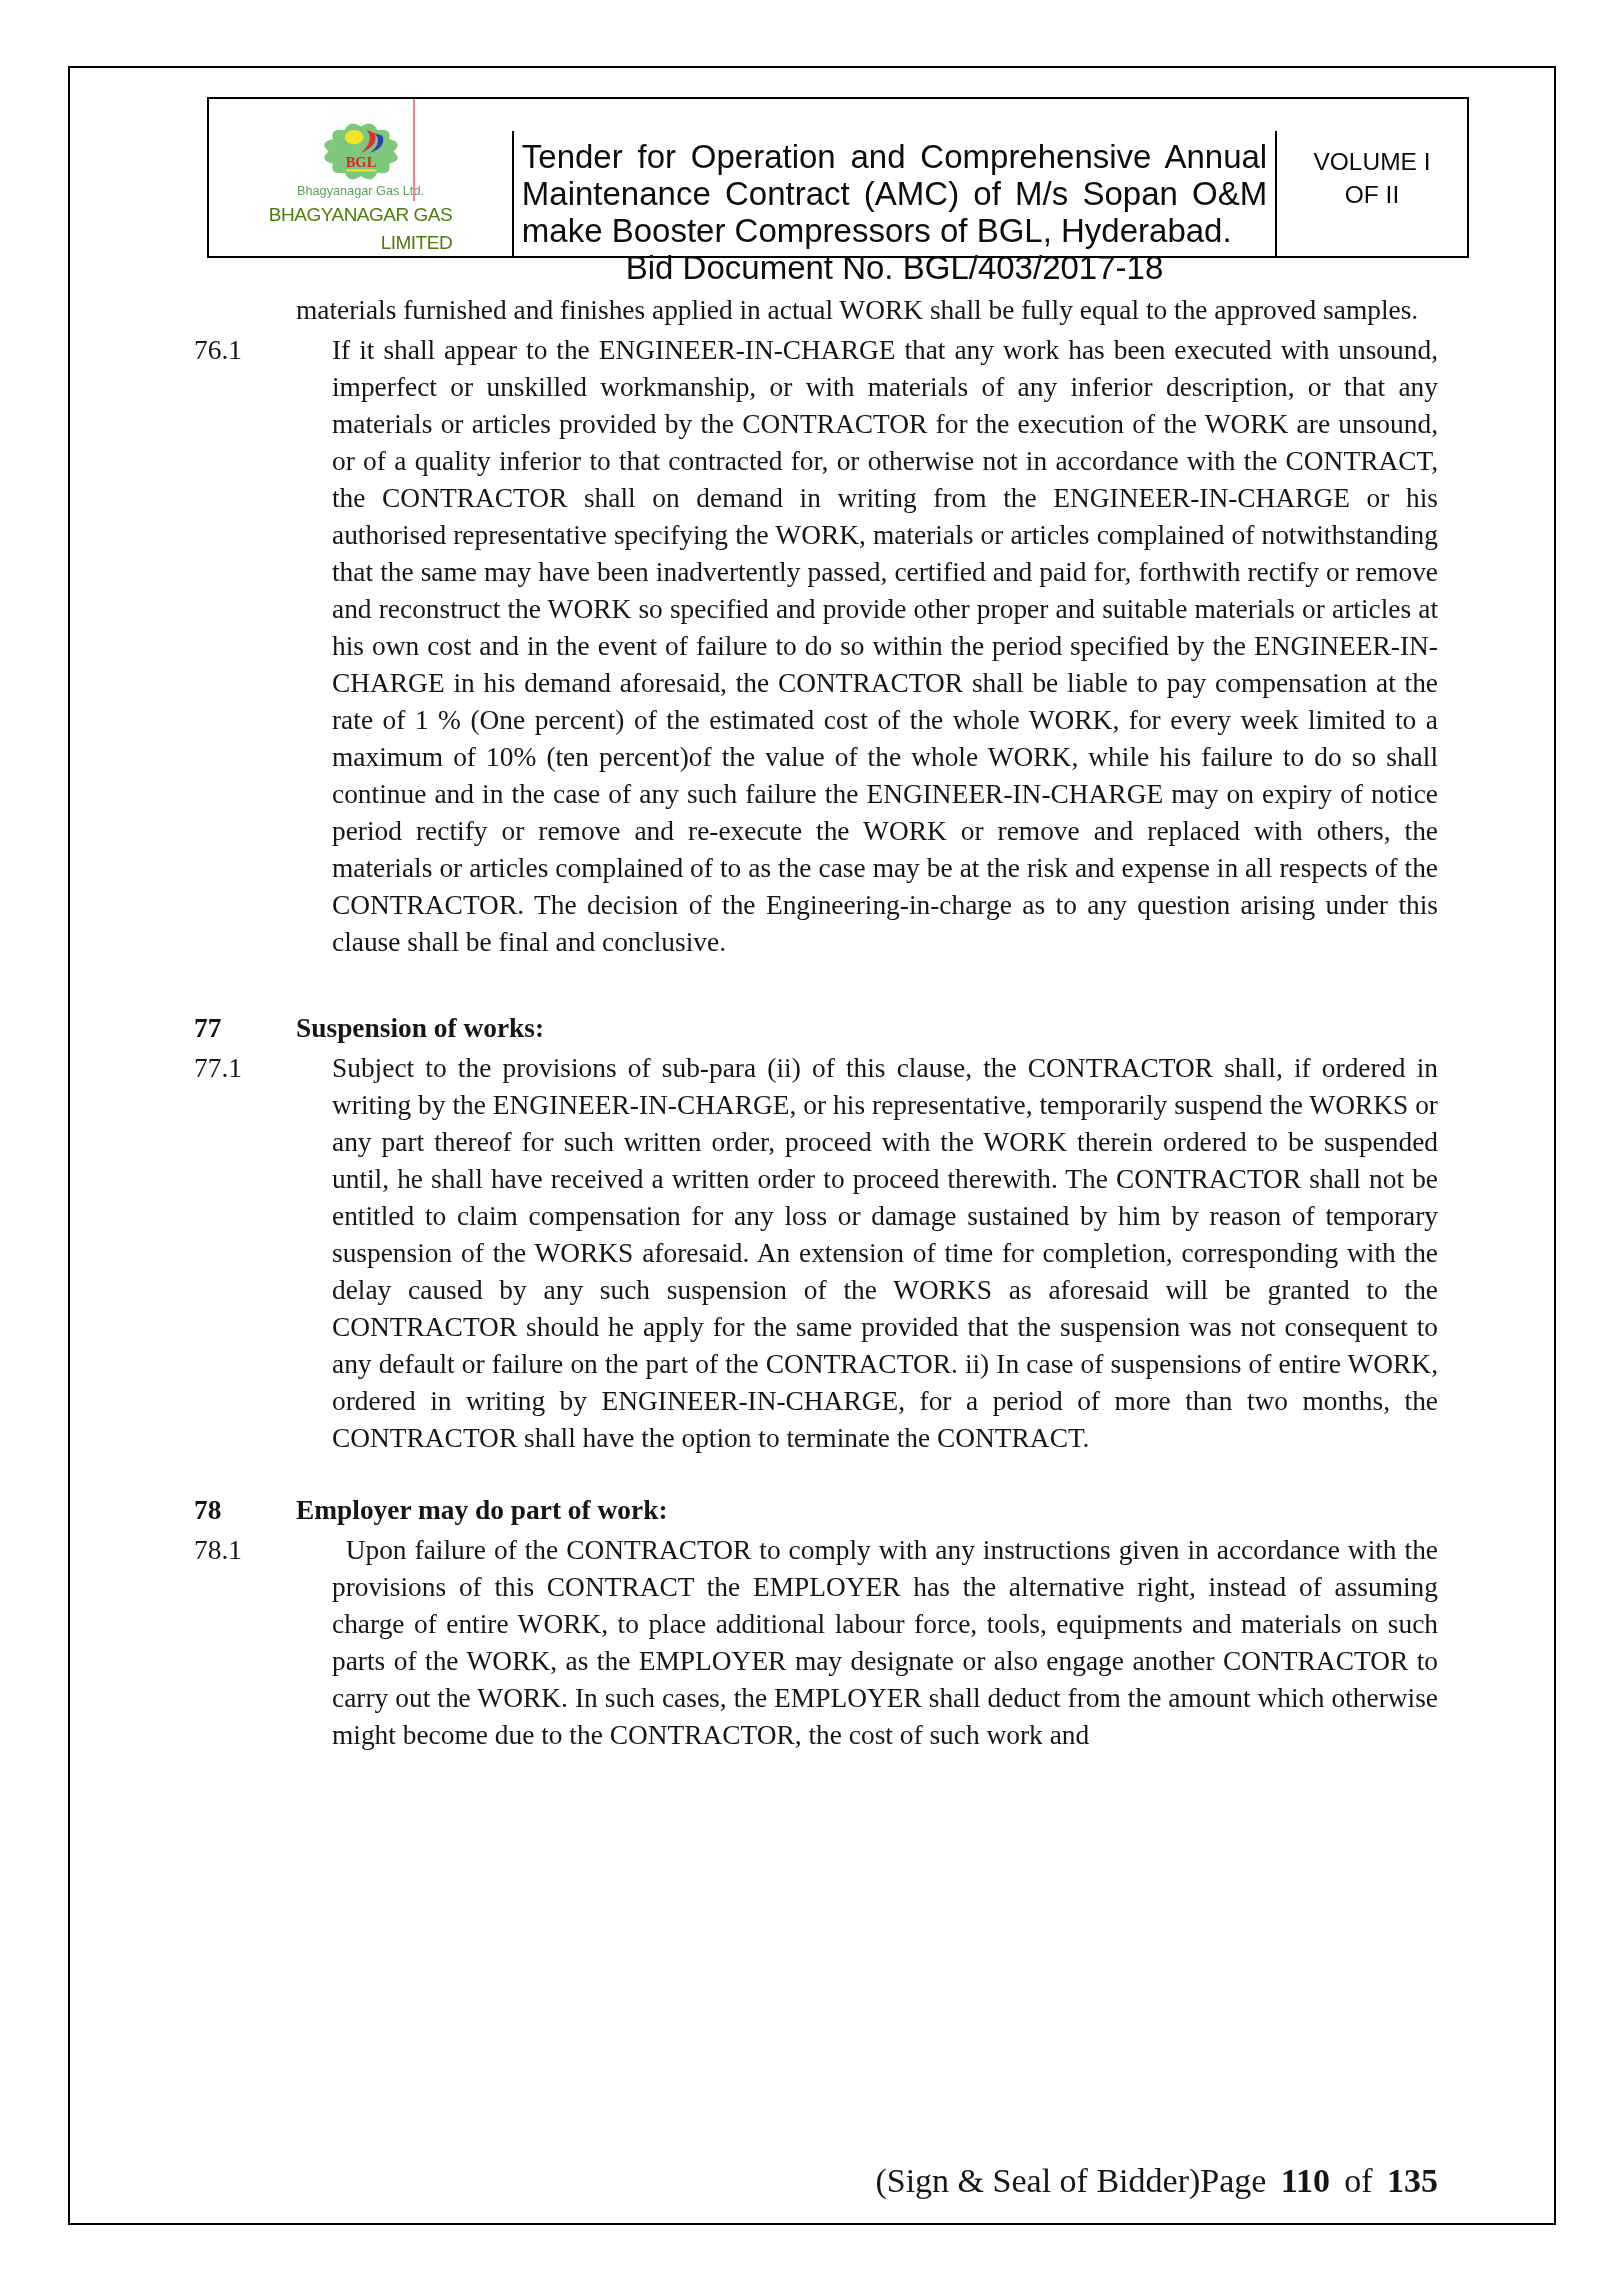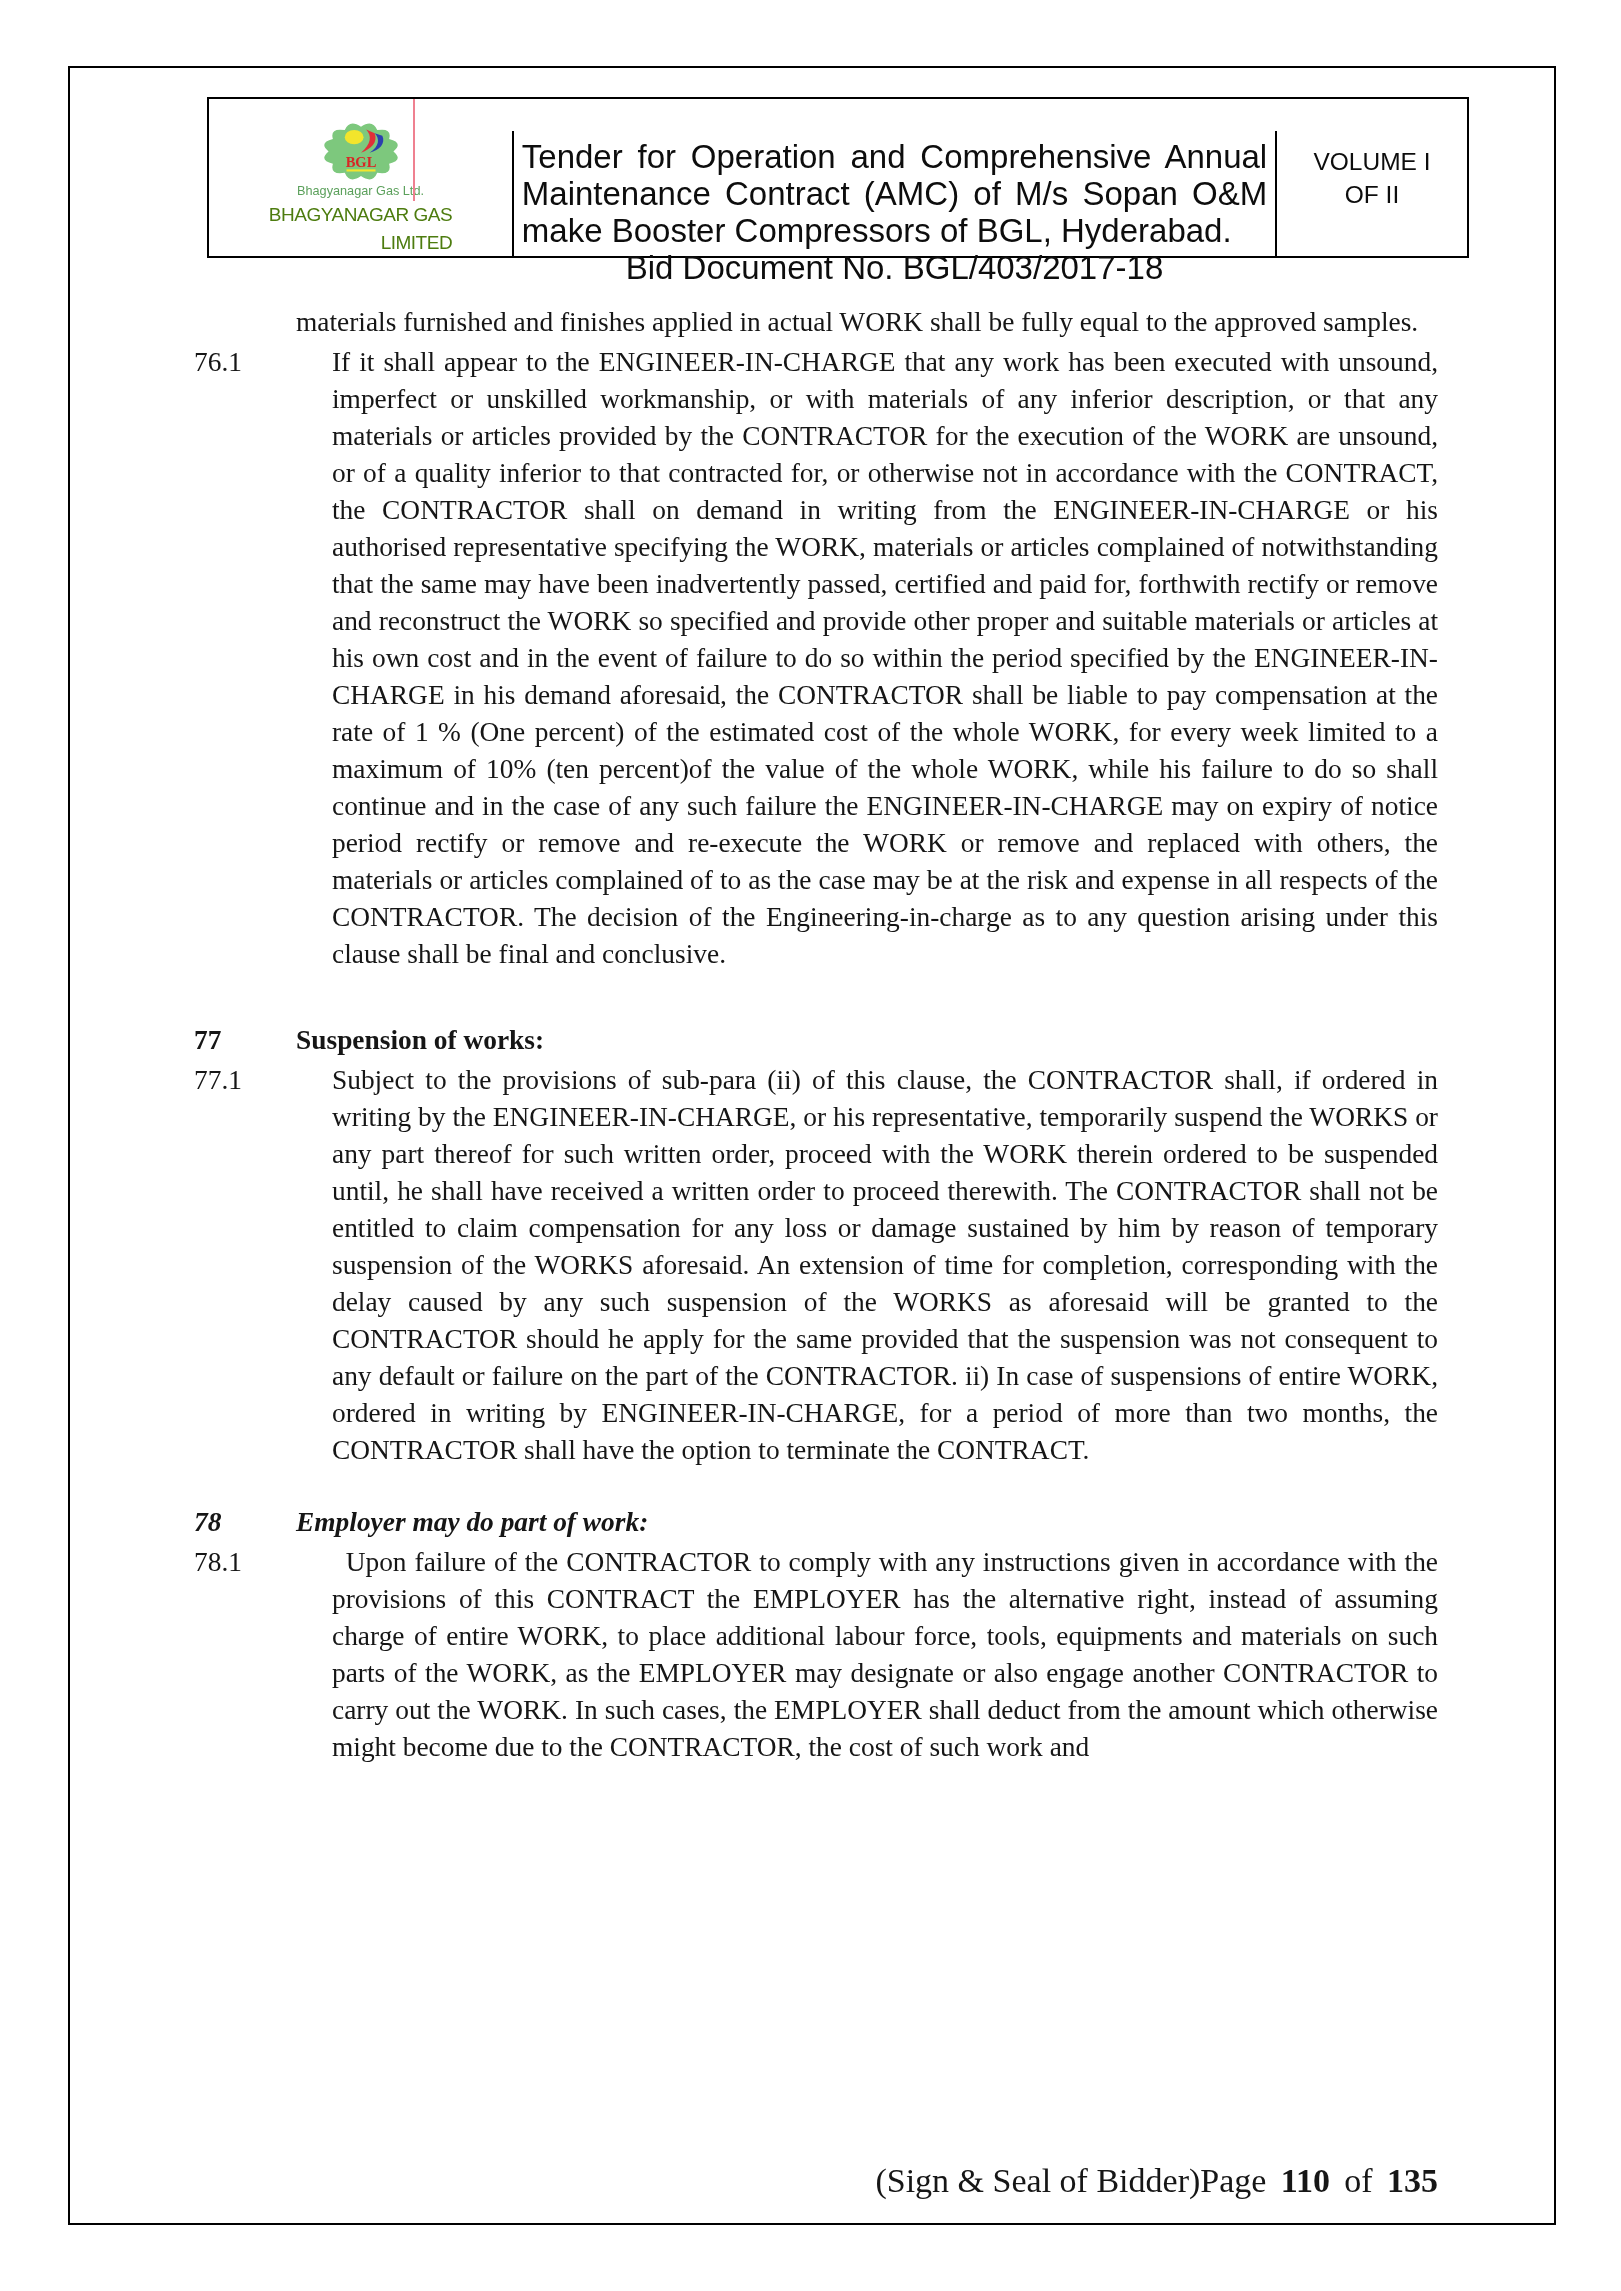"materials furnished and finishes applied" .content { top: 304px -> 292px }
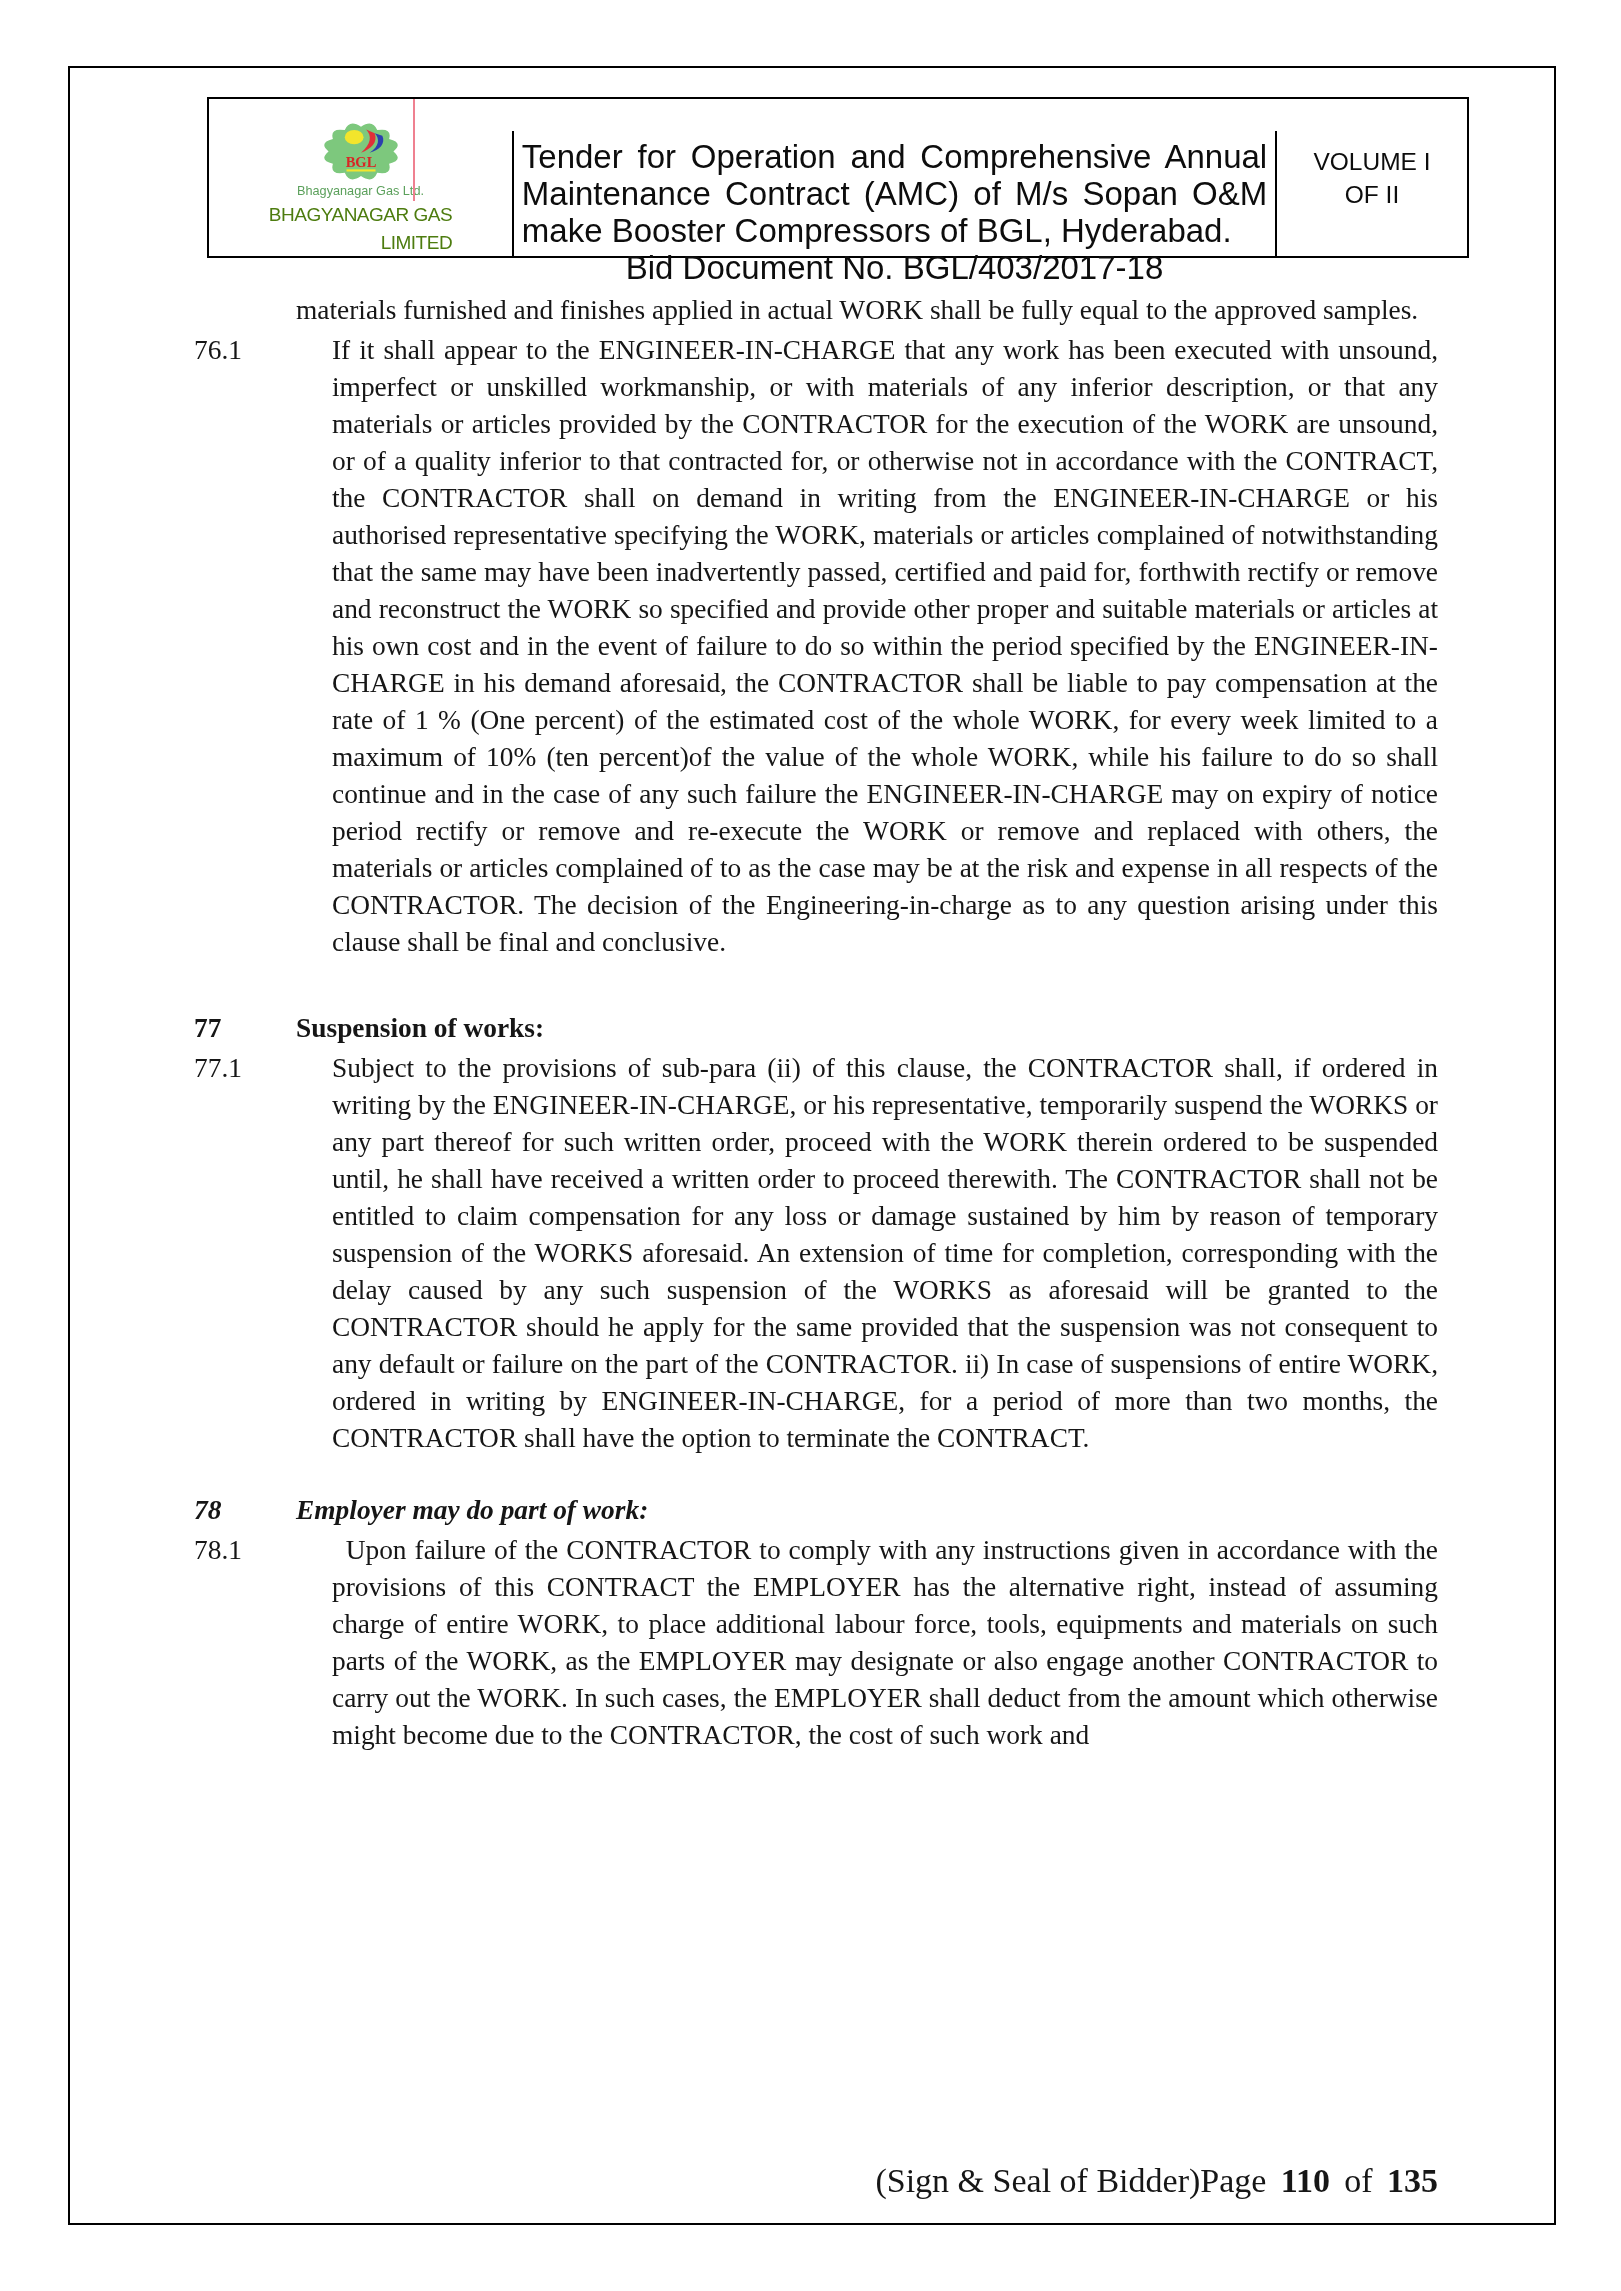"78" .mt36 { font-style: italic -> none }
